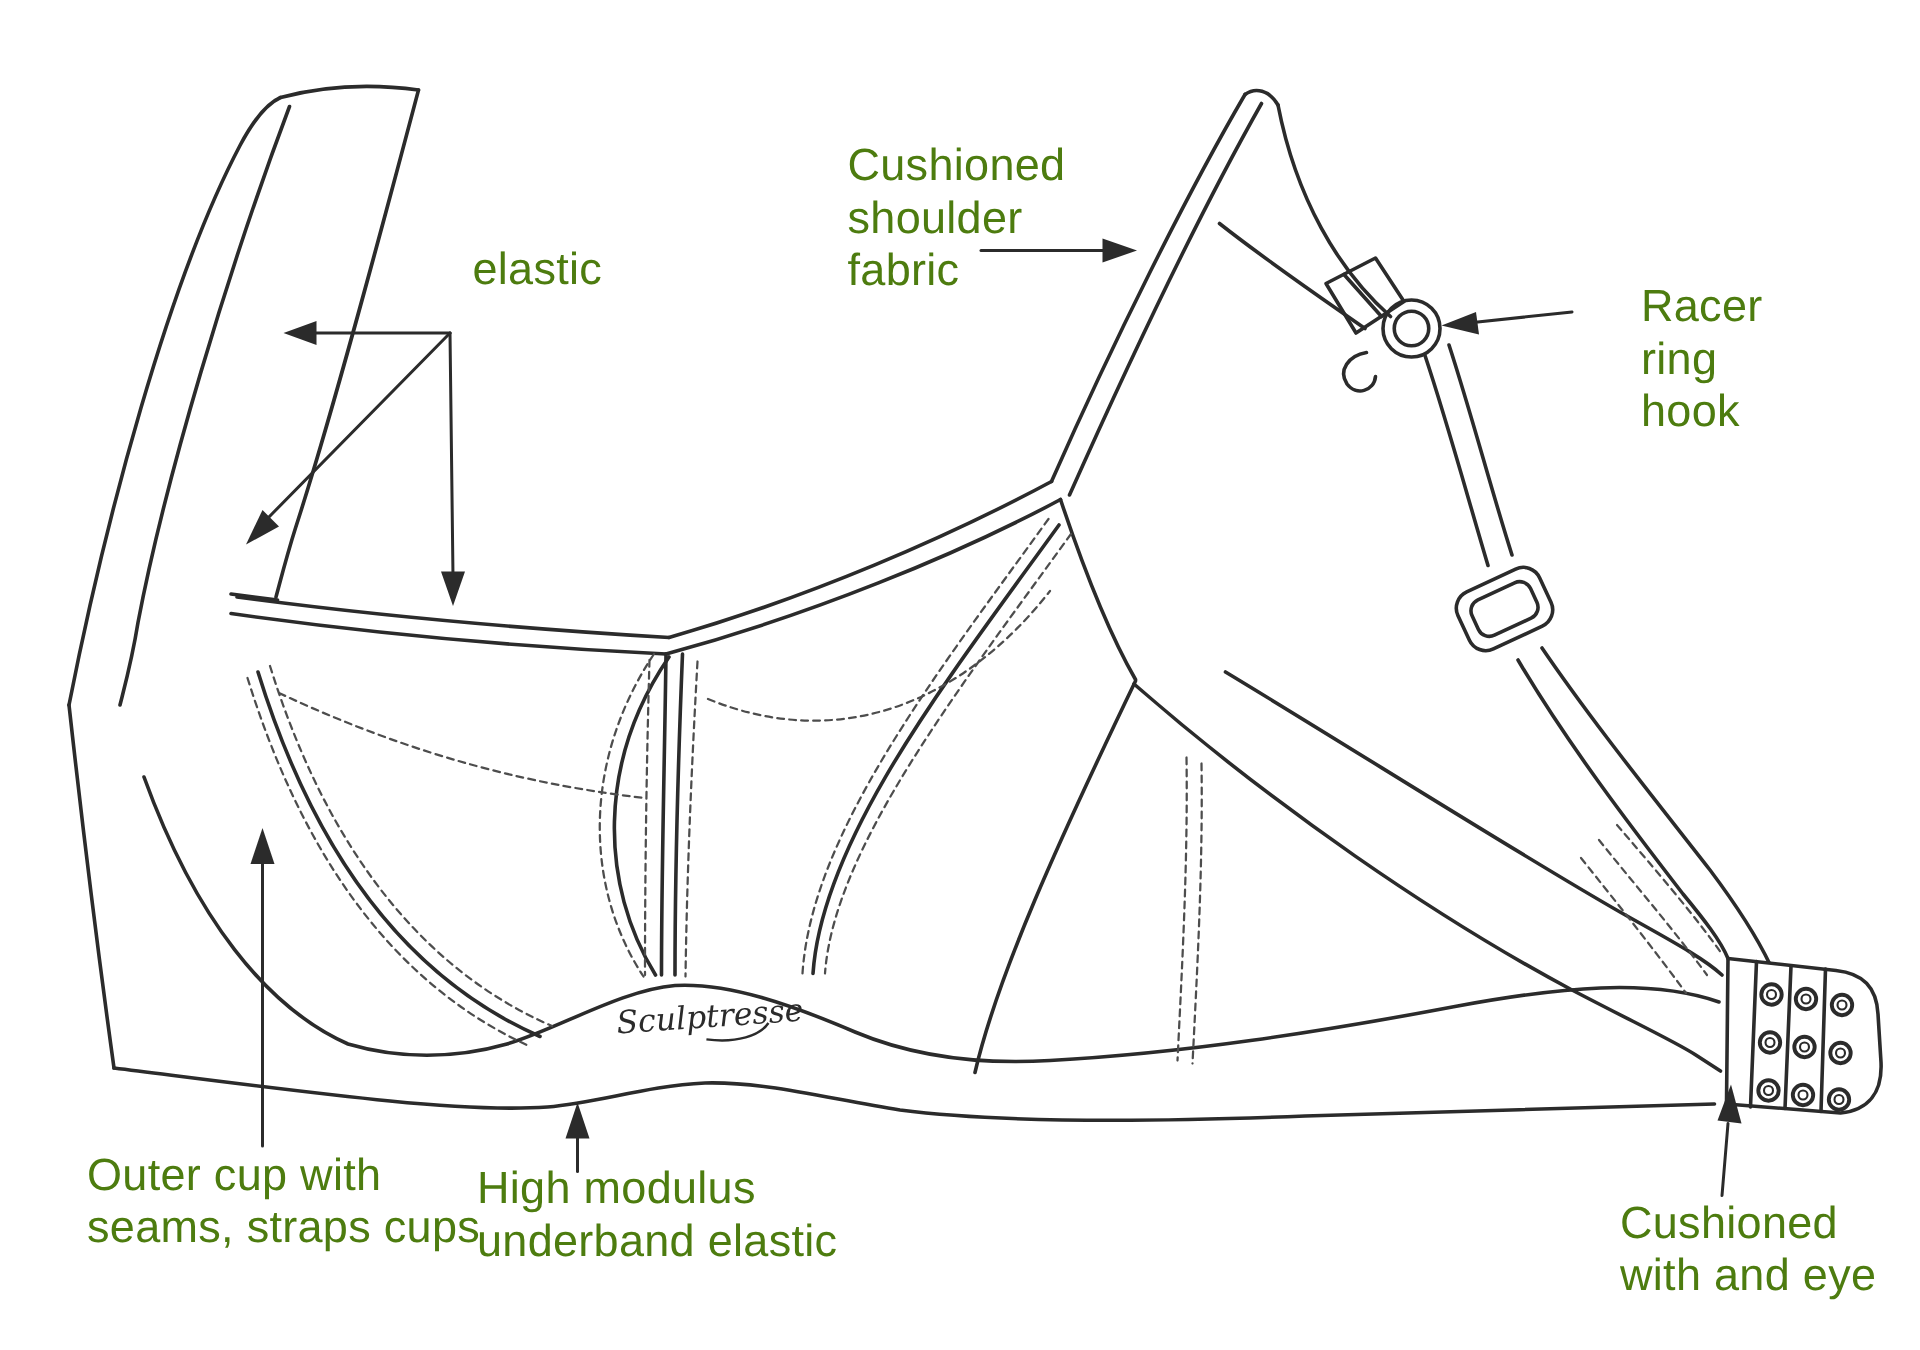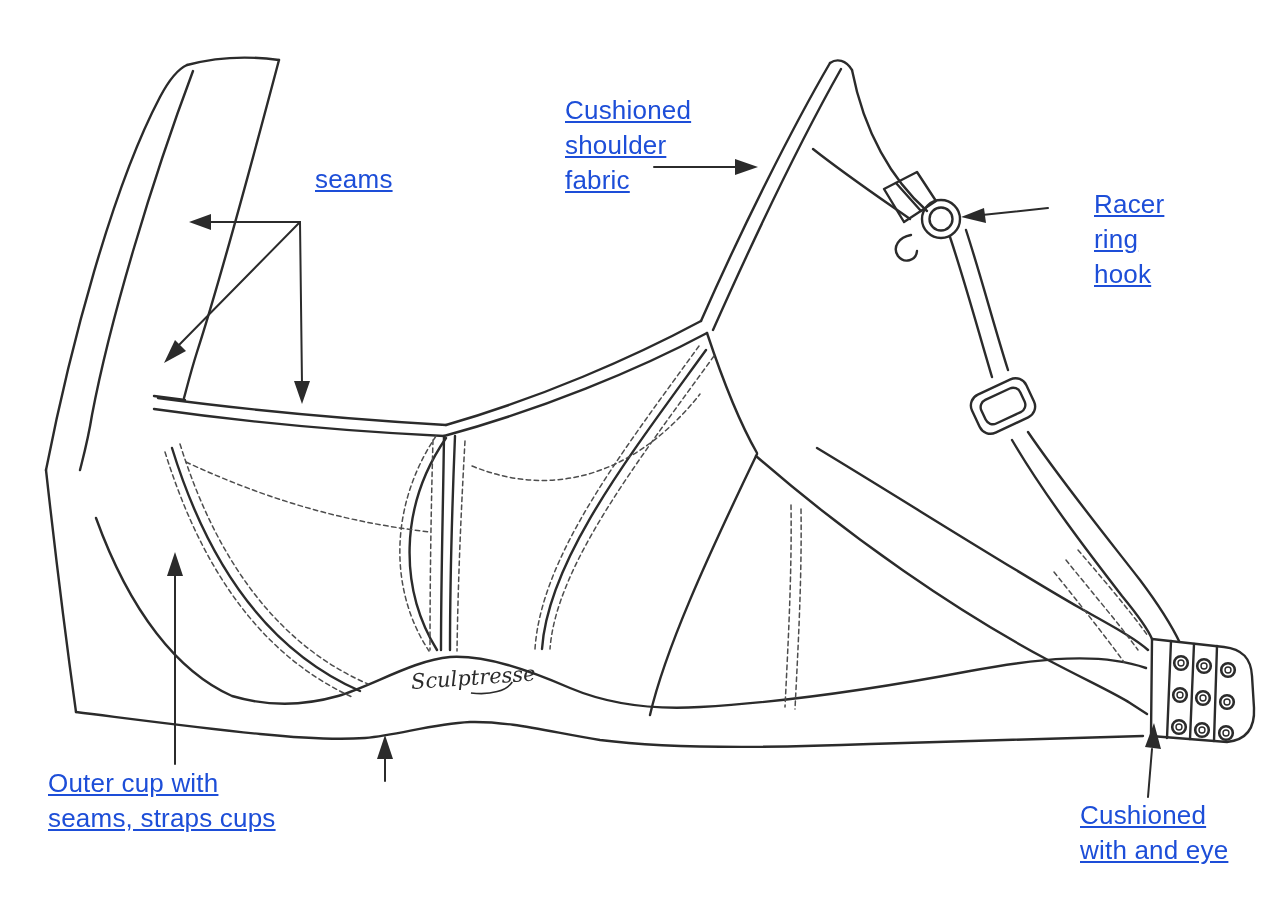"Cushioned" .callout { color: #1d4ed8 -> #4d7c0f; font-size: 26px -> 30px; text-decoration: underline -> none }
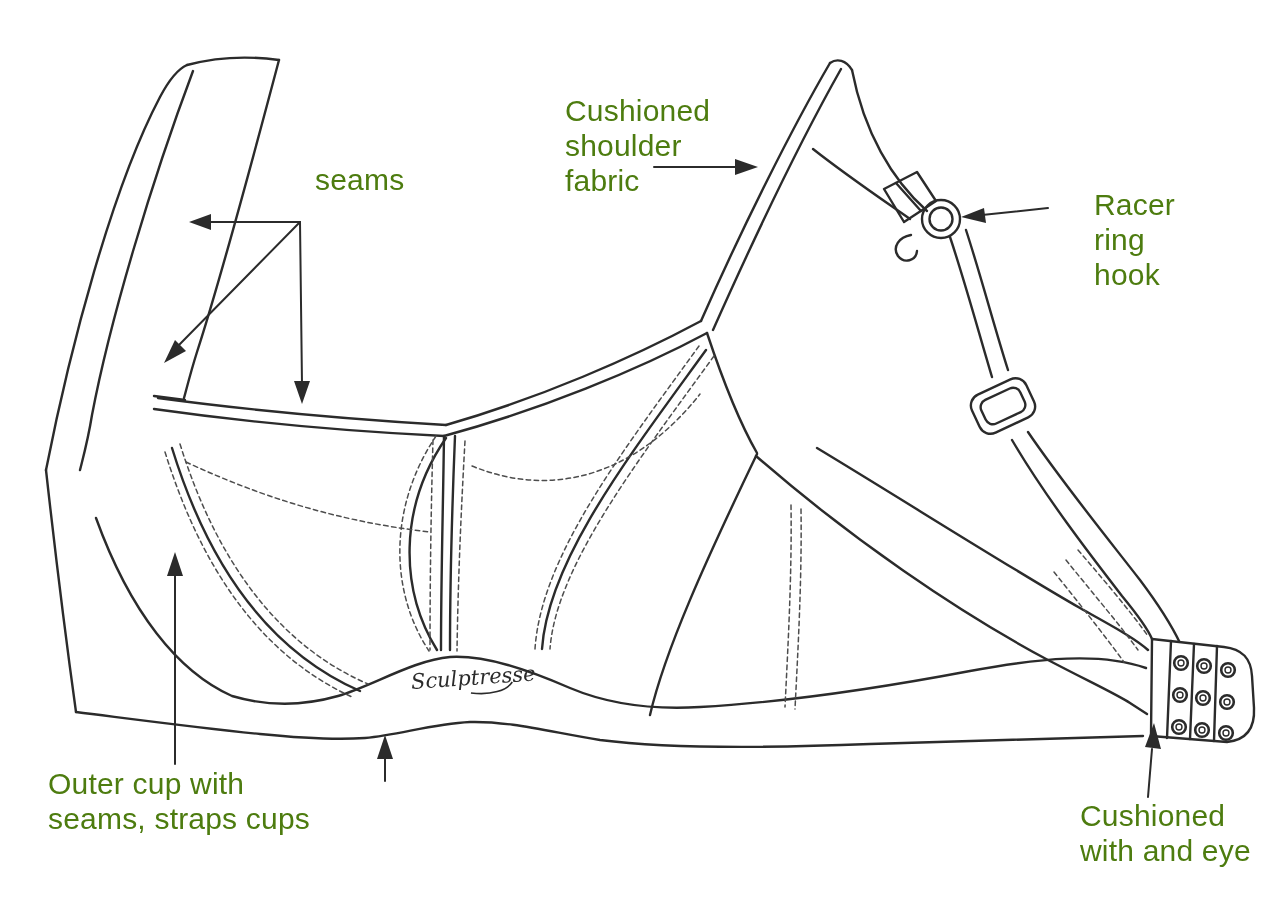"seams" span { text: seams -> elastic }
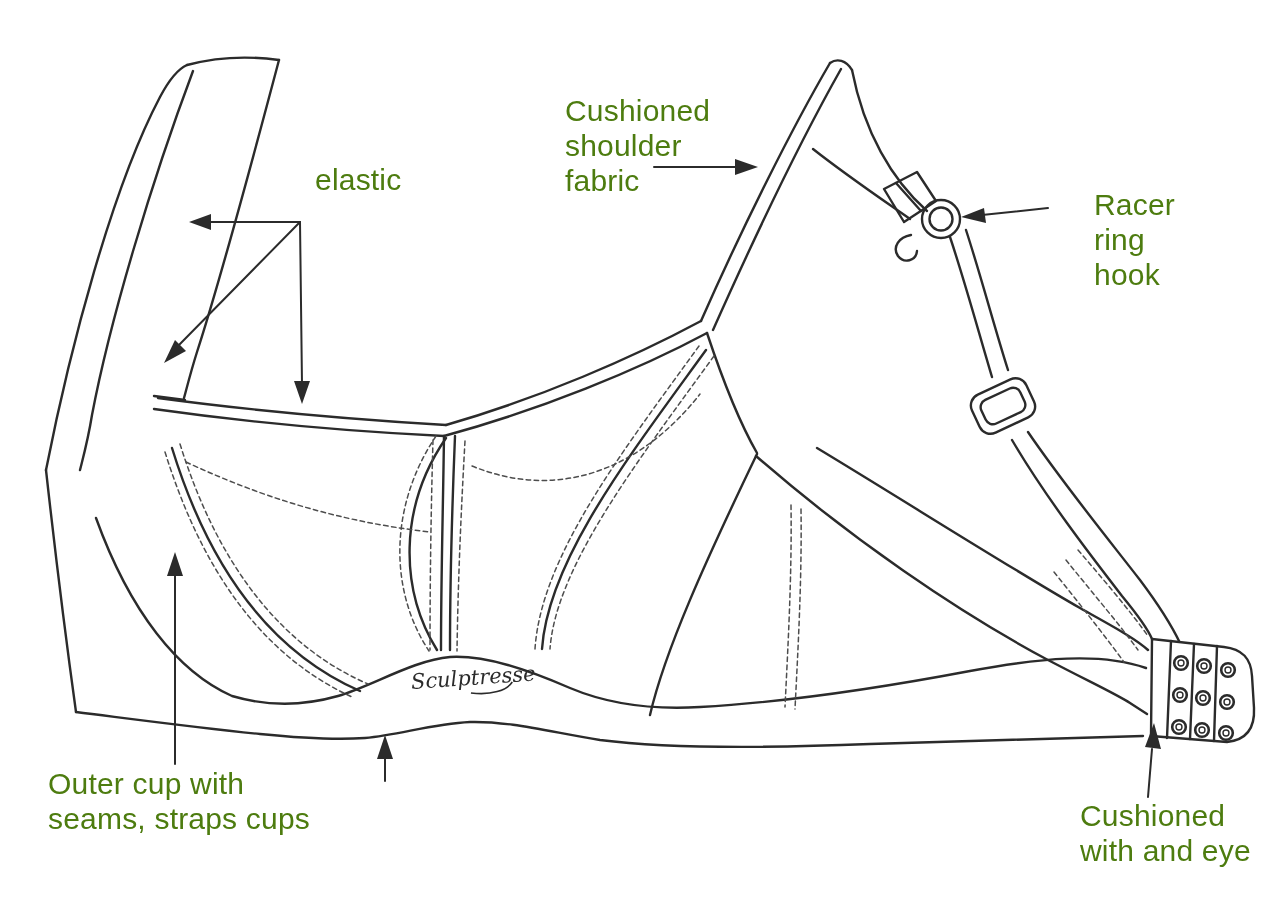"Outer cup with" div.callout { left: 48px -> 58px }
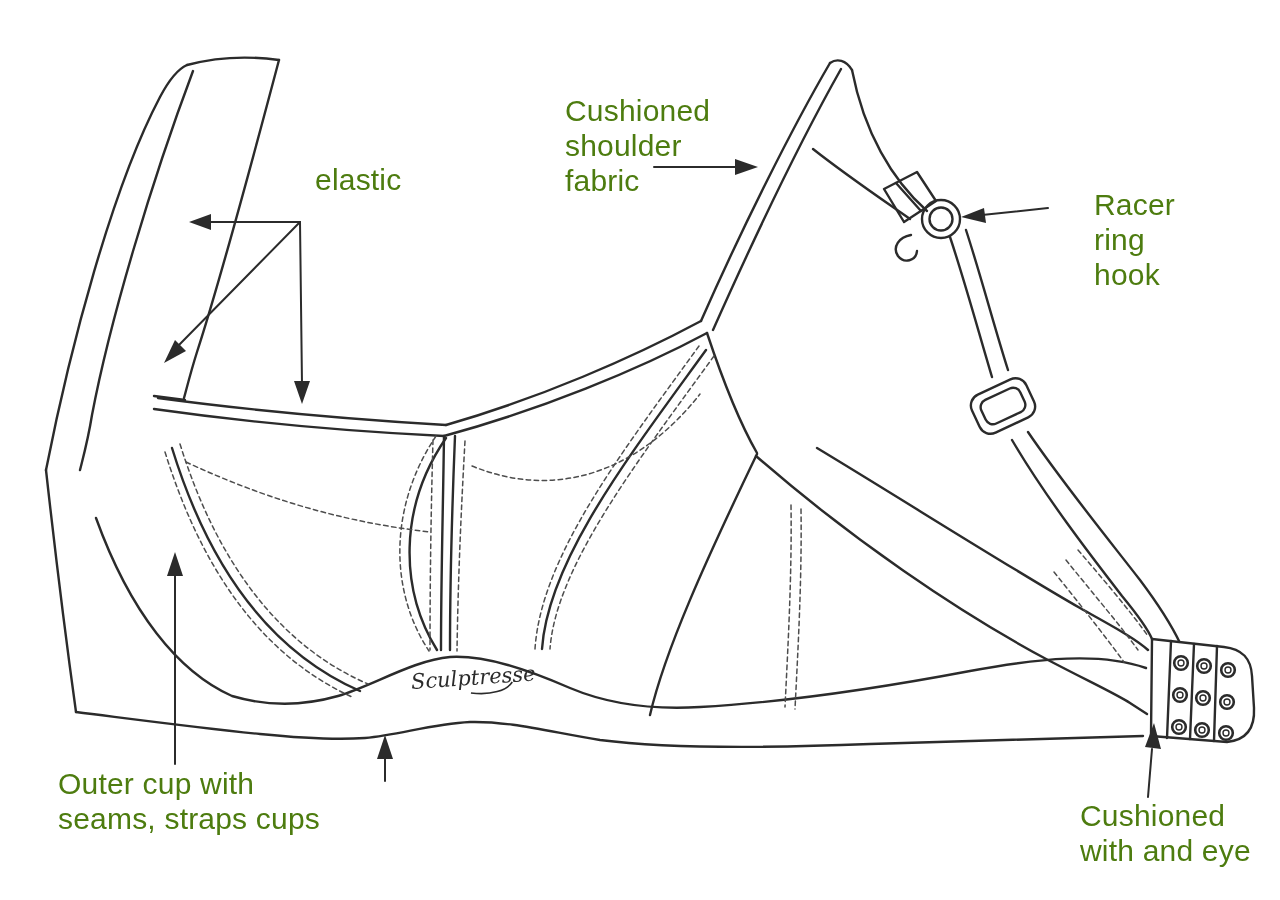"High modulus" div.callout { html: none -> <div> <span>High modulus</span> <span>underband elastic</span> </div> }
